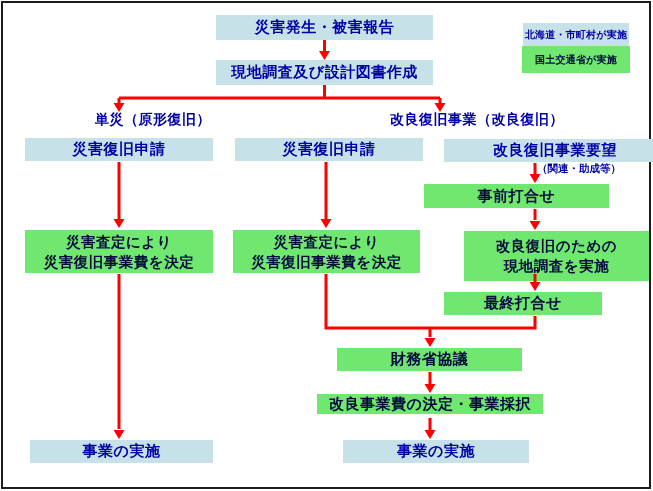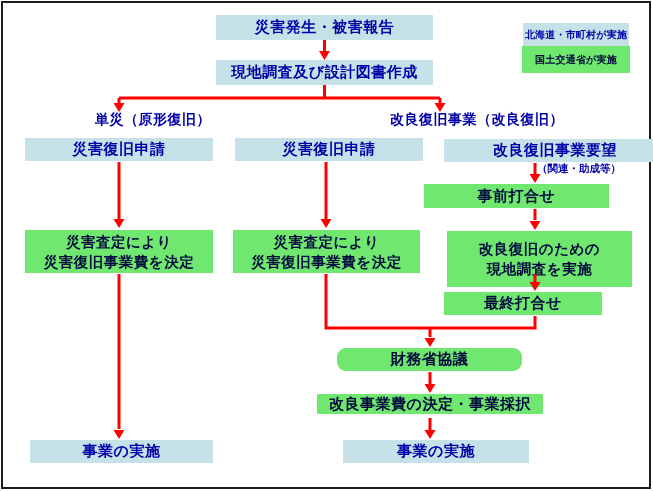"改良復旧のための" div.node { height: 56px -> 50px; left: 447px -> 464px }
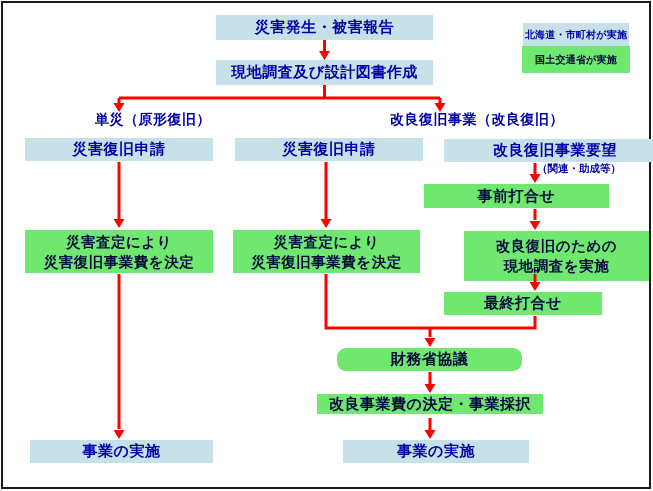"財務省協議" div.node { border-radius: 9px -> none }
